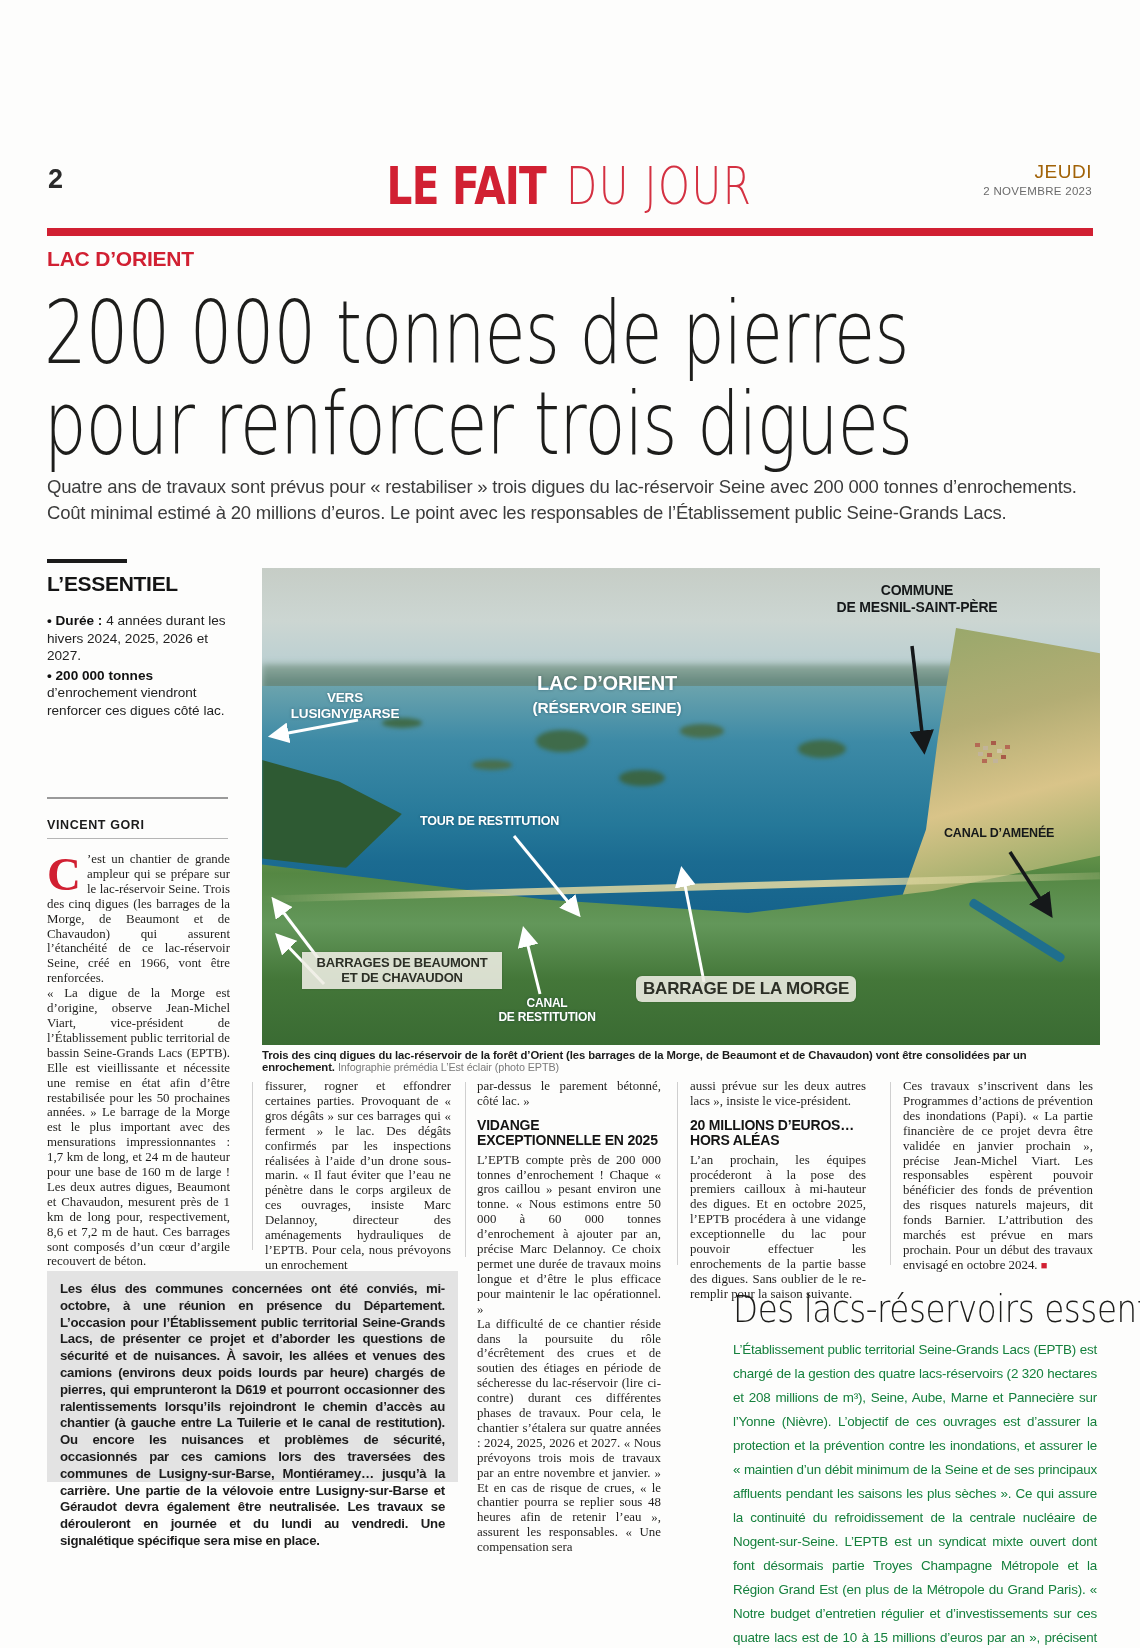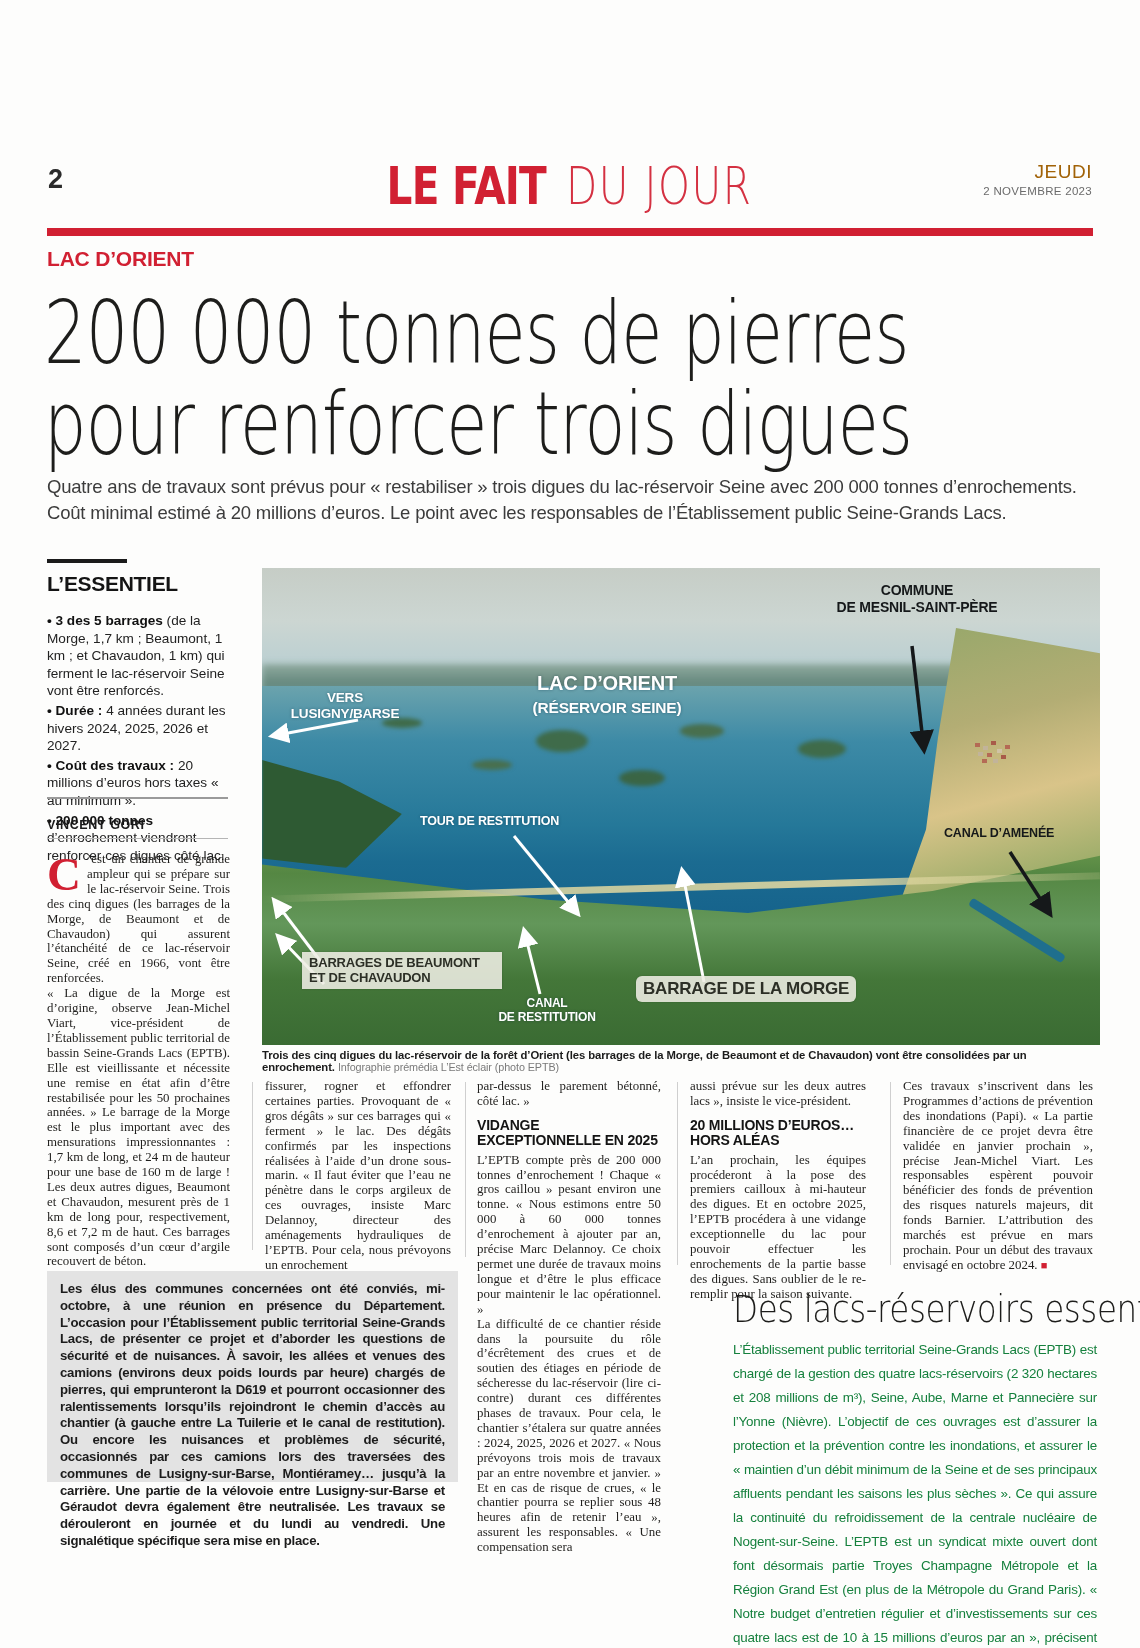"• 3 des 5 barrages" p { html: <p><span>• 3 des 5 barrages</span><span> (de la Morge, 1,7 km ; Beaumont, 1 km ; et Chavaudon, 1 km) qui ferment le lac-réservoir Seine vont être renforcés.</span></p> -> none }
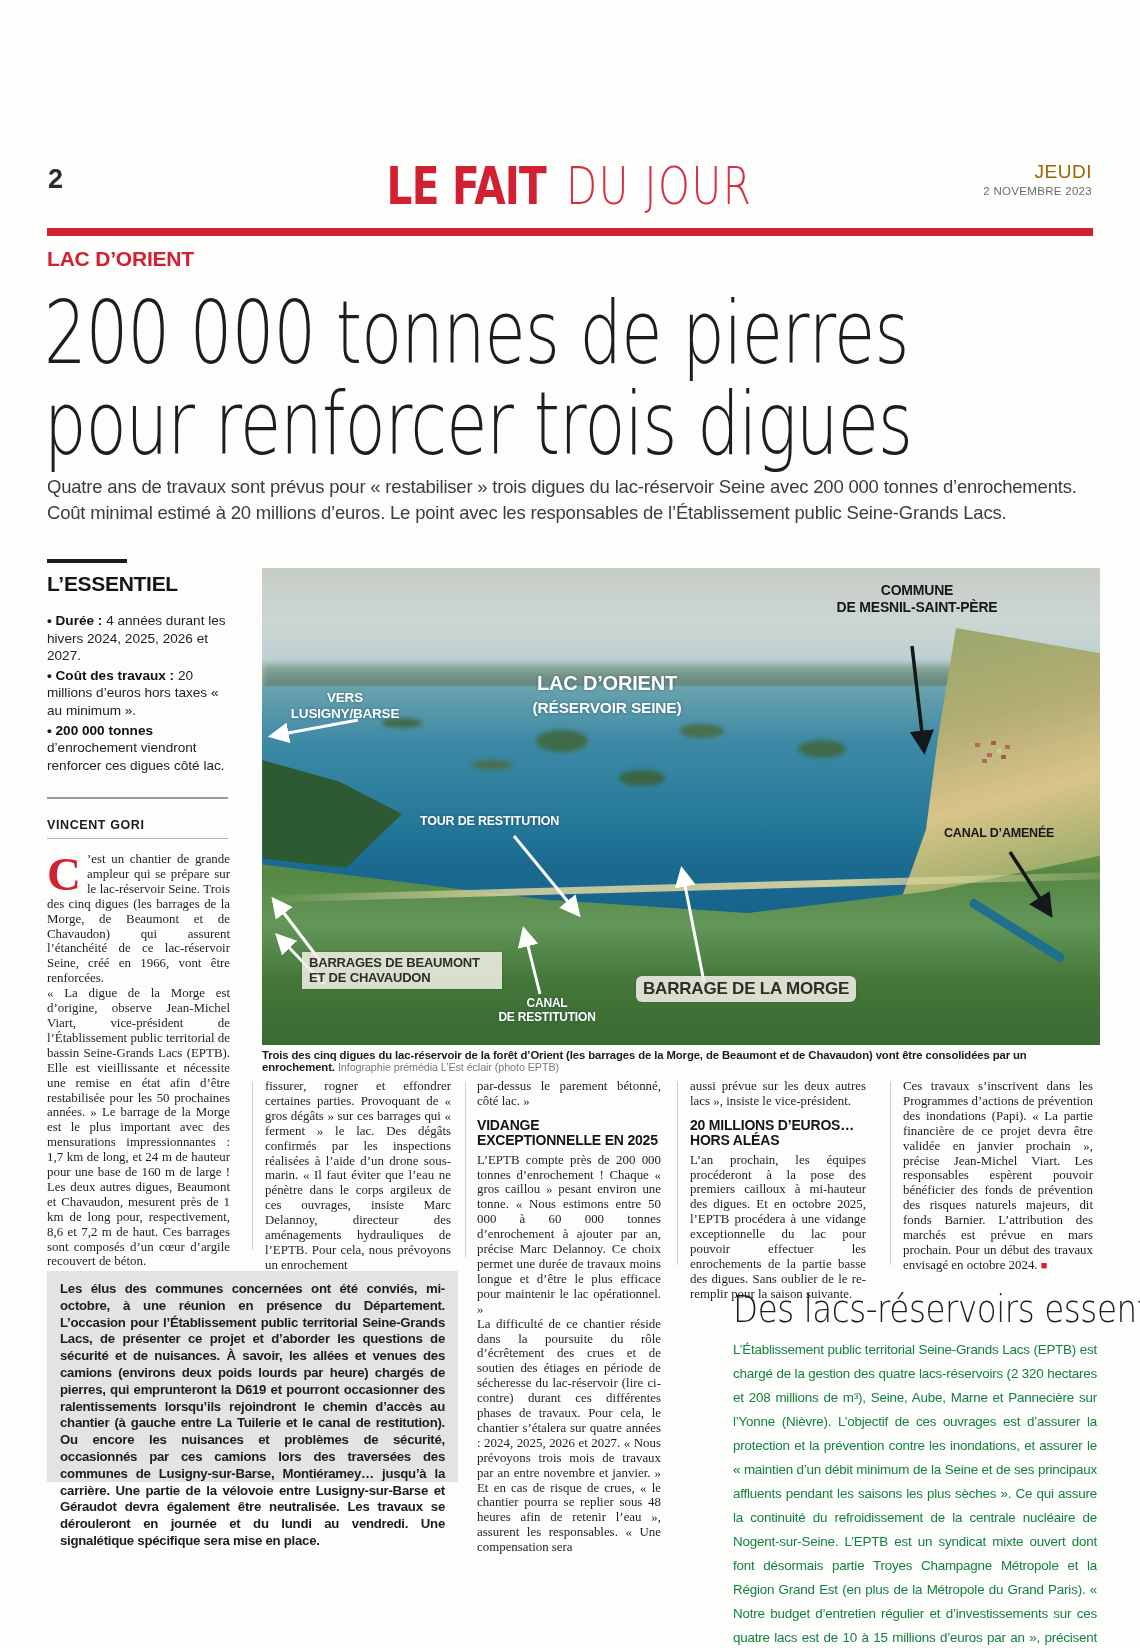"• Coût des travaux :" p { html: <p><span>• Coût des travaux :</span><span> 20 millions d’euros hors taxes « au minimum ».</span></p> -> none }
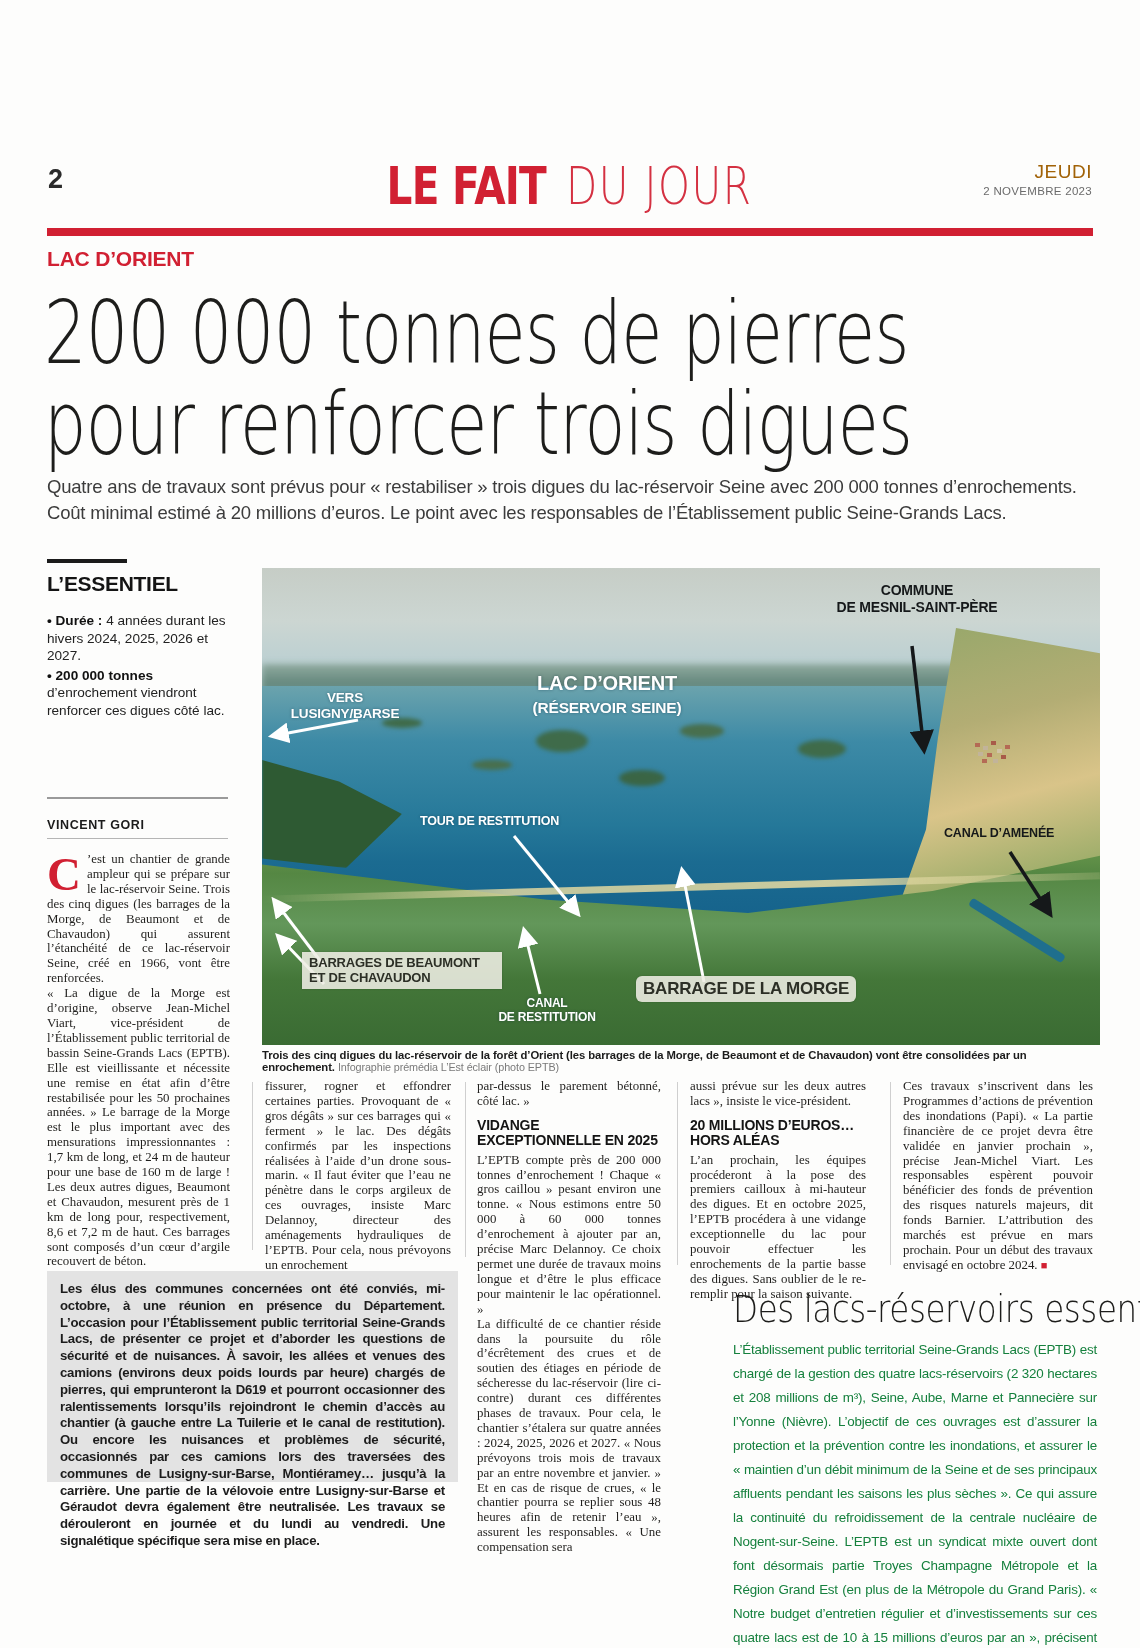"BARRAGES DE BEAUMONT" .lab-box { text-align: none -> center }
